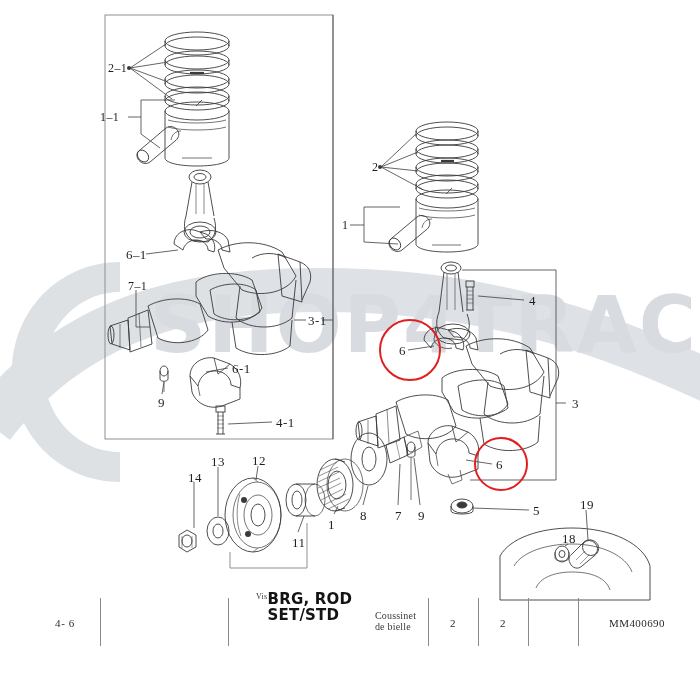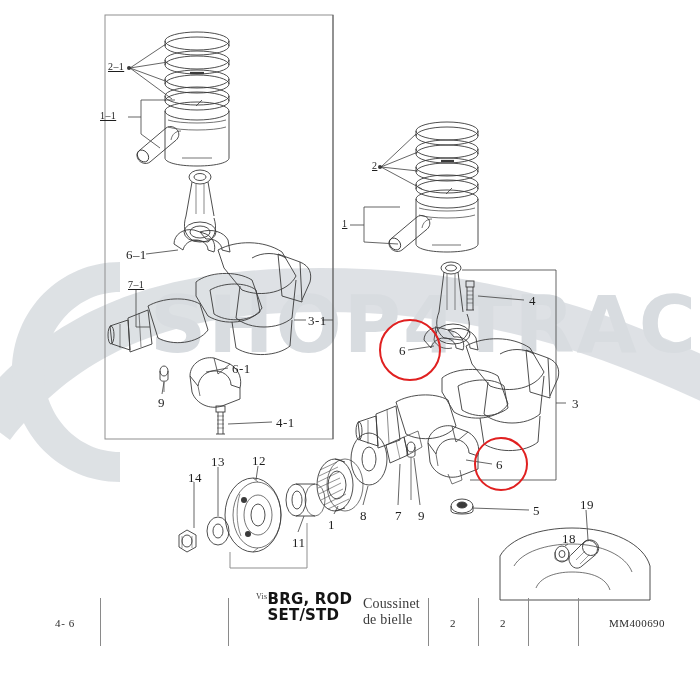"2–1" .lbl.big { font-size: 10px -> 12px; text-decoration: underline -> none }
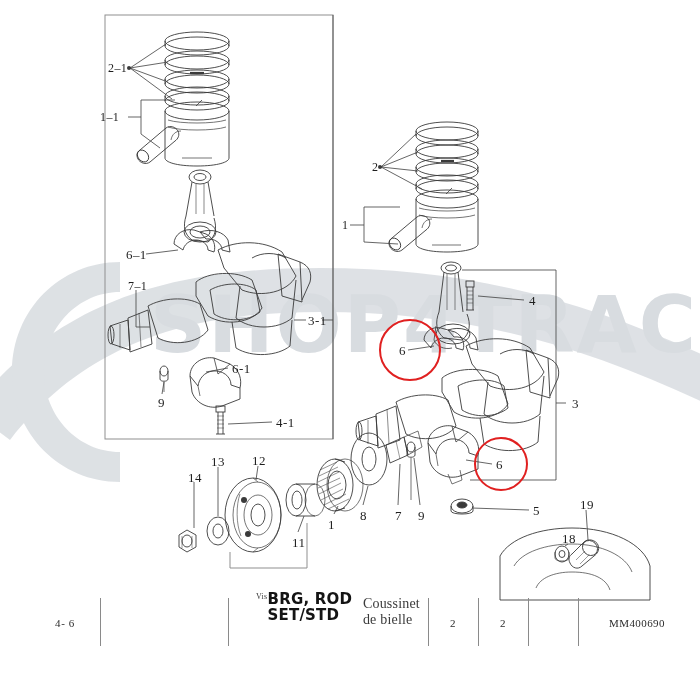"Coussinet de bielle" #f-desc .sub { font-size: 14px -> 10px; margin-top: 4px -> 18px }
